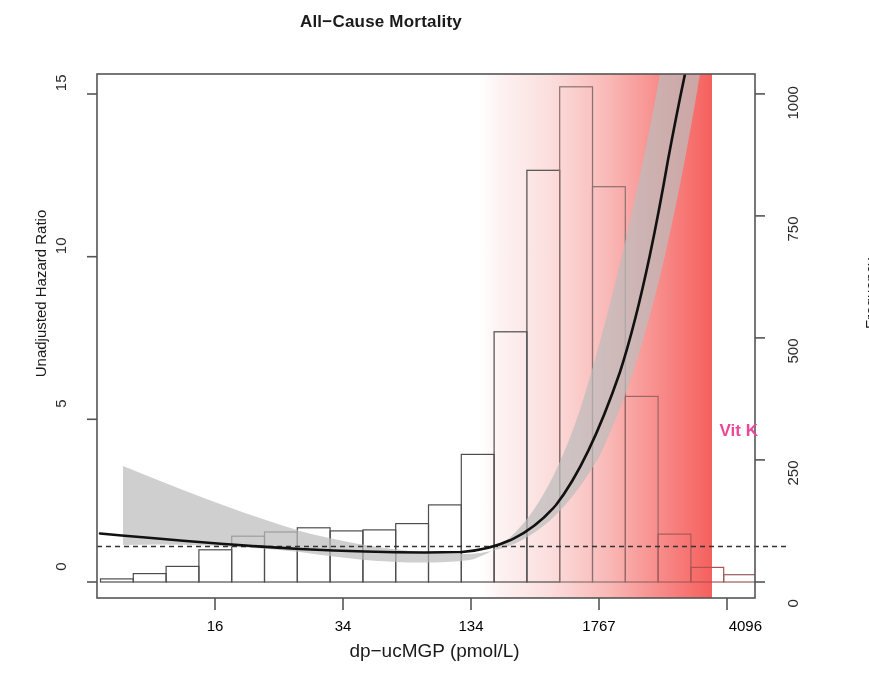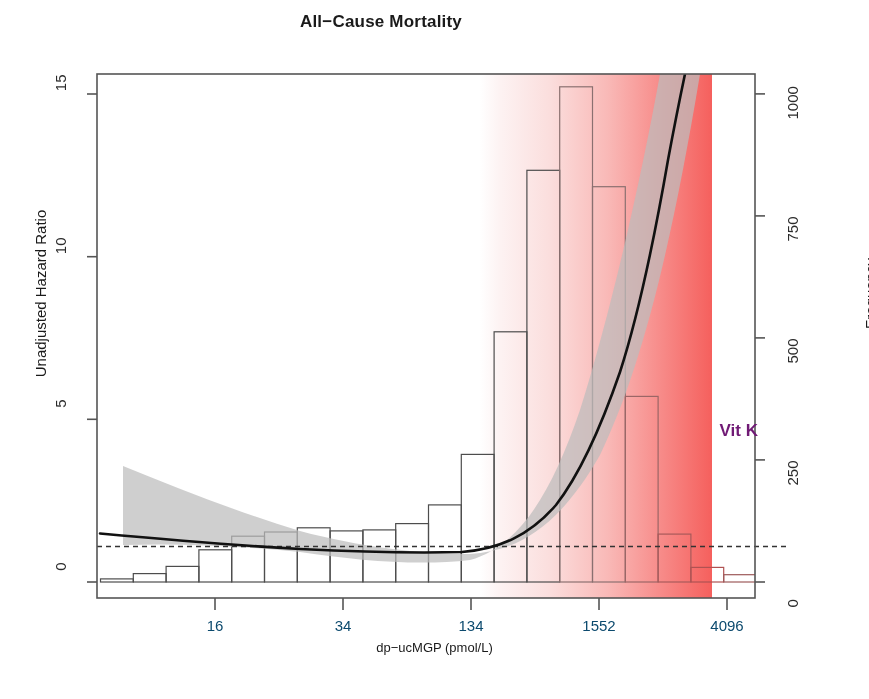"Vit K" #annot { color: #701a75 -> #ec4899 }
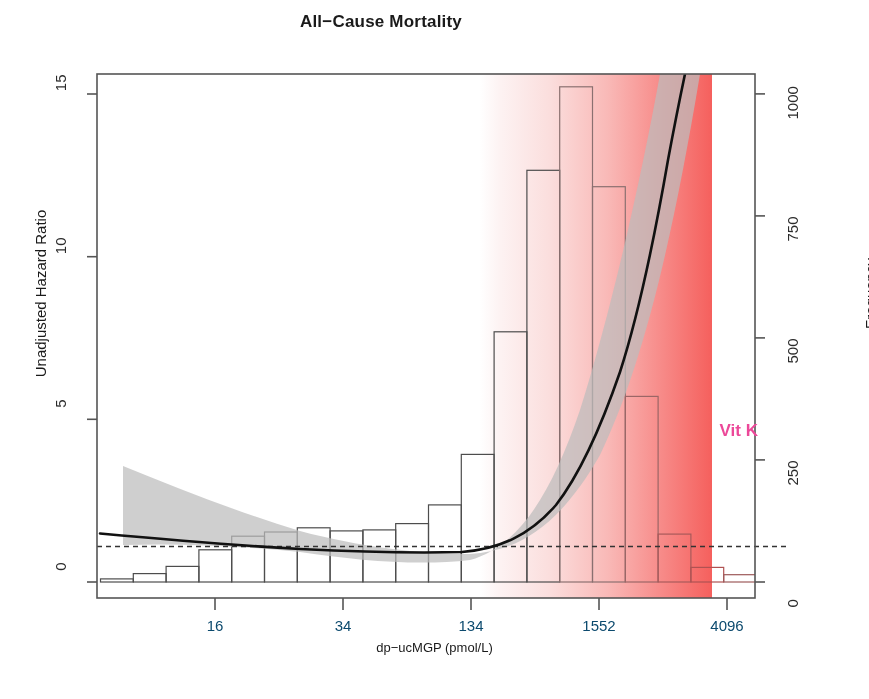"16" .xtick { color: #0c4a6e -> #000000 }
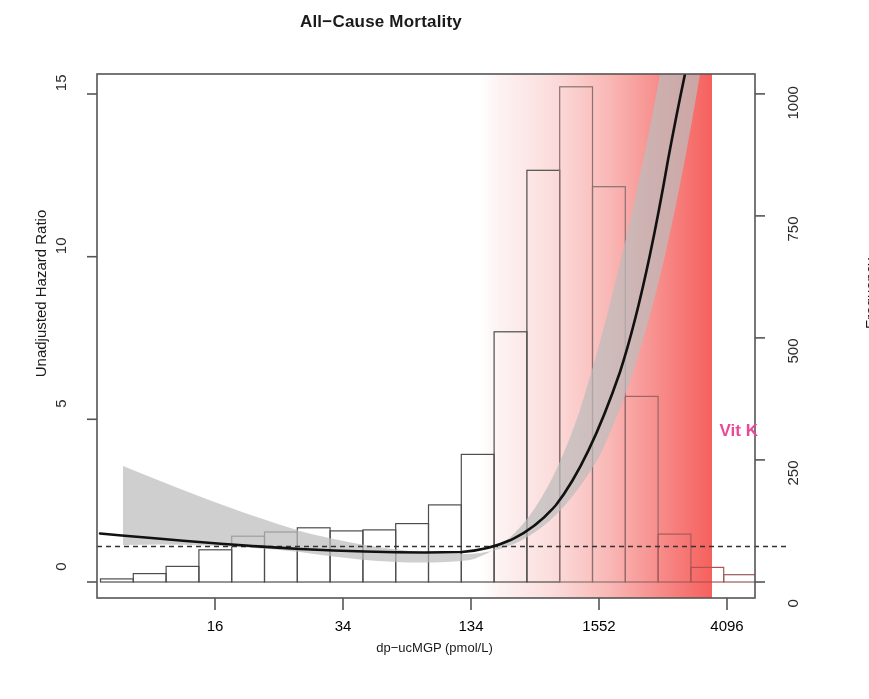"1552" div.xtick { text: 1552 -> 1767 }
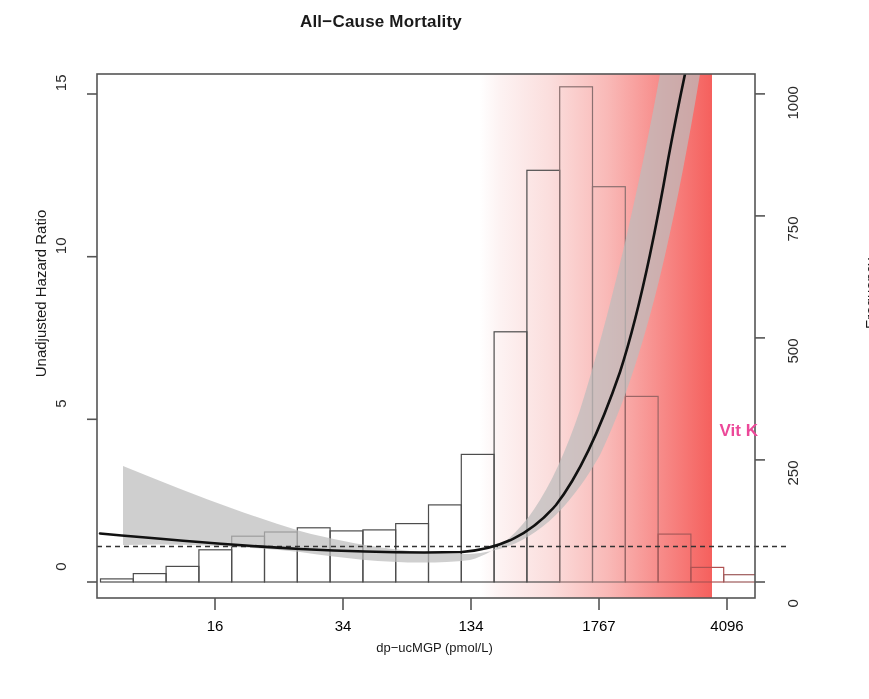"4096" div.xtick { text-align: none -> right }
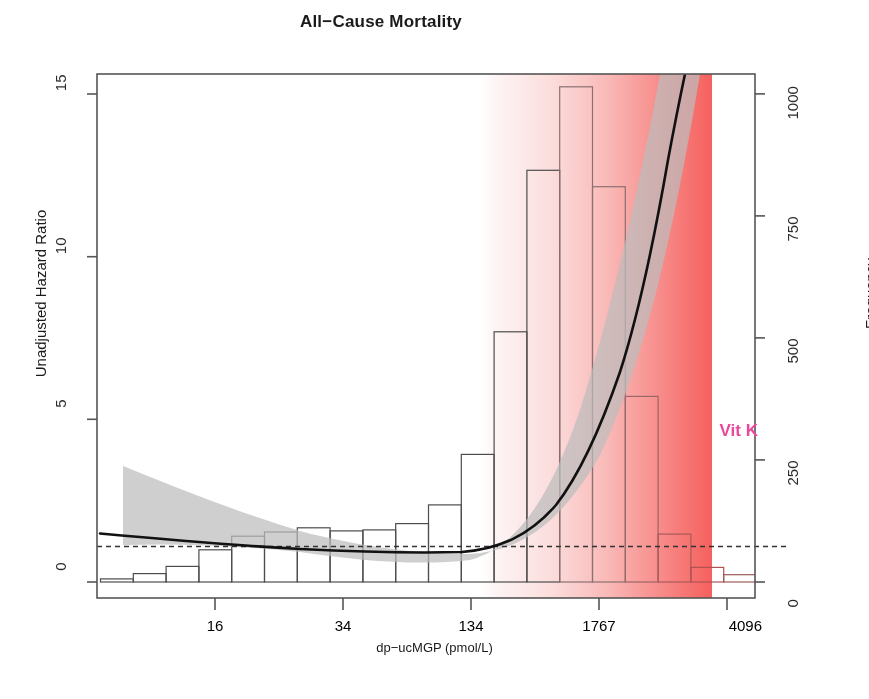"dp−ucMGP (pmol/L)" #xlab { font-size: 13px -> 19px }
